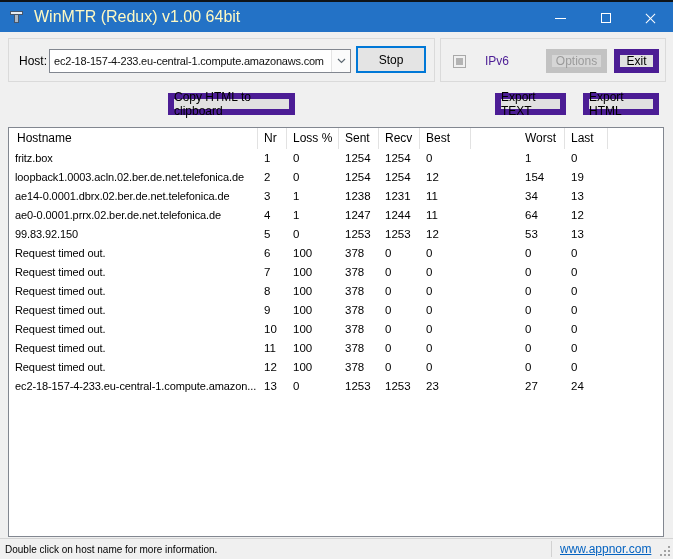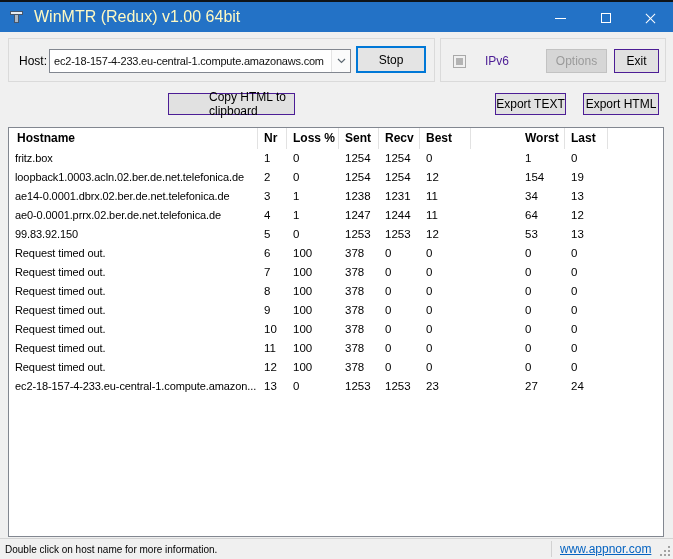"Options" .btn { border: 1px solid #4c1d95 -> 6px solid #4c1d95 }
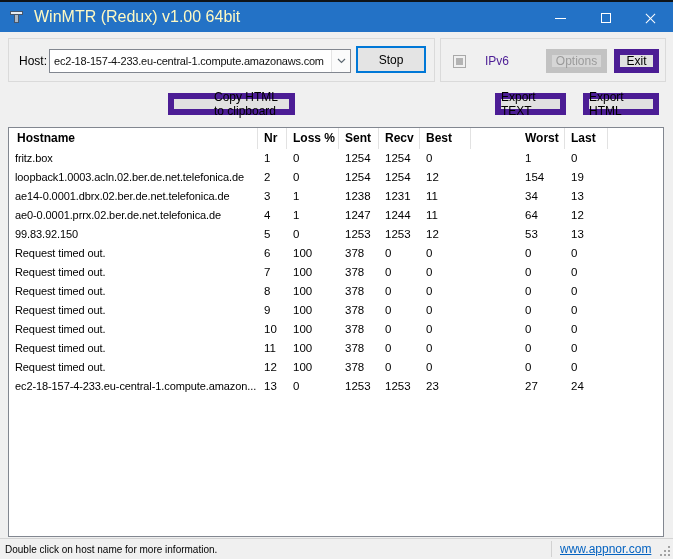"Copy HTML to clipboard" #copy-html-button { padding-left: 40px -> none }
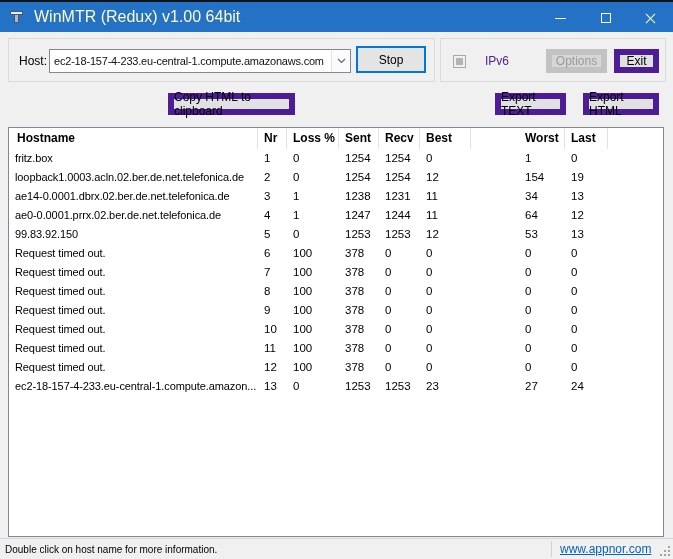"Hostname" .thead { font-weight: bold -> none }
